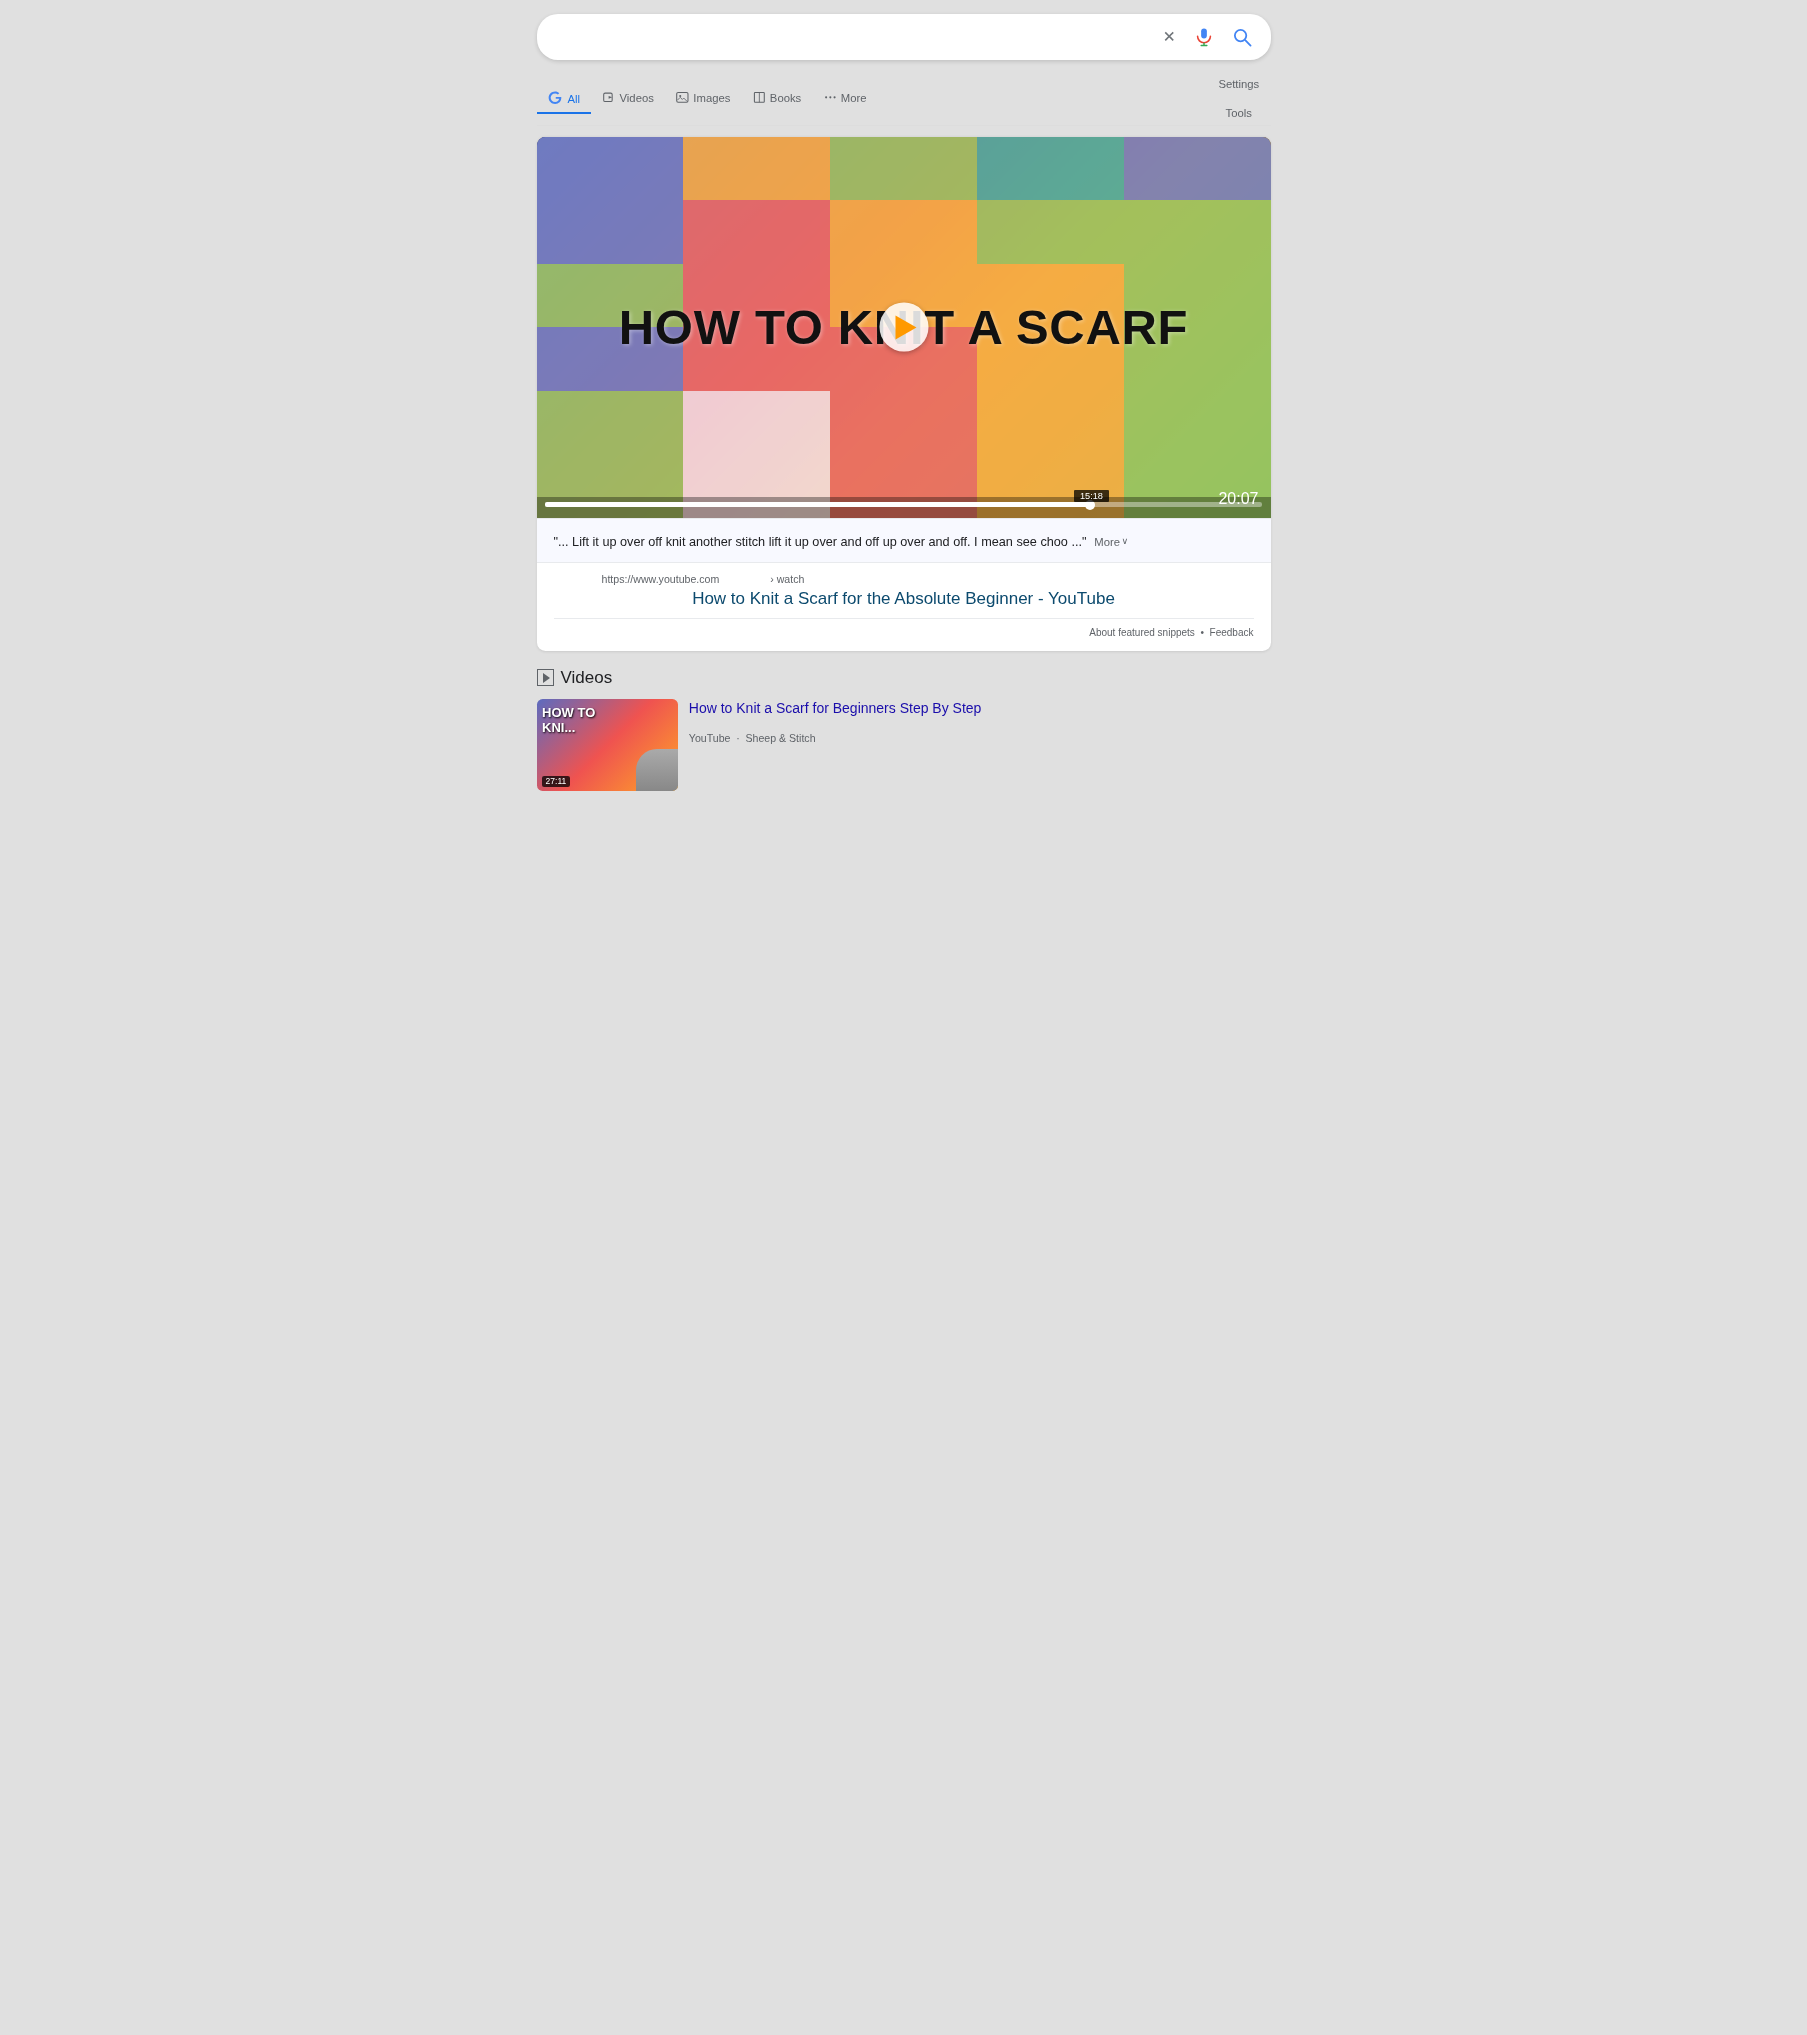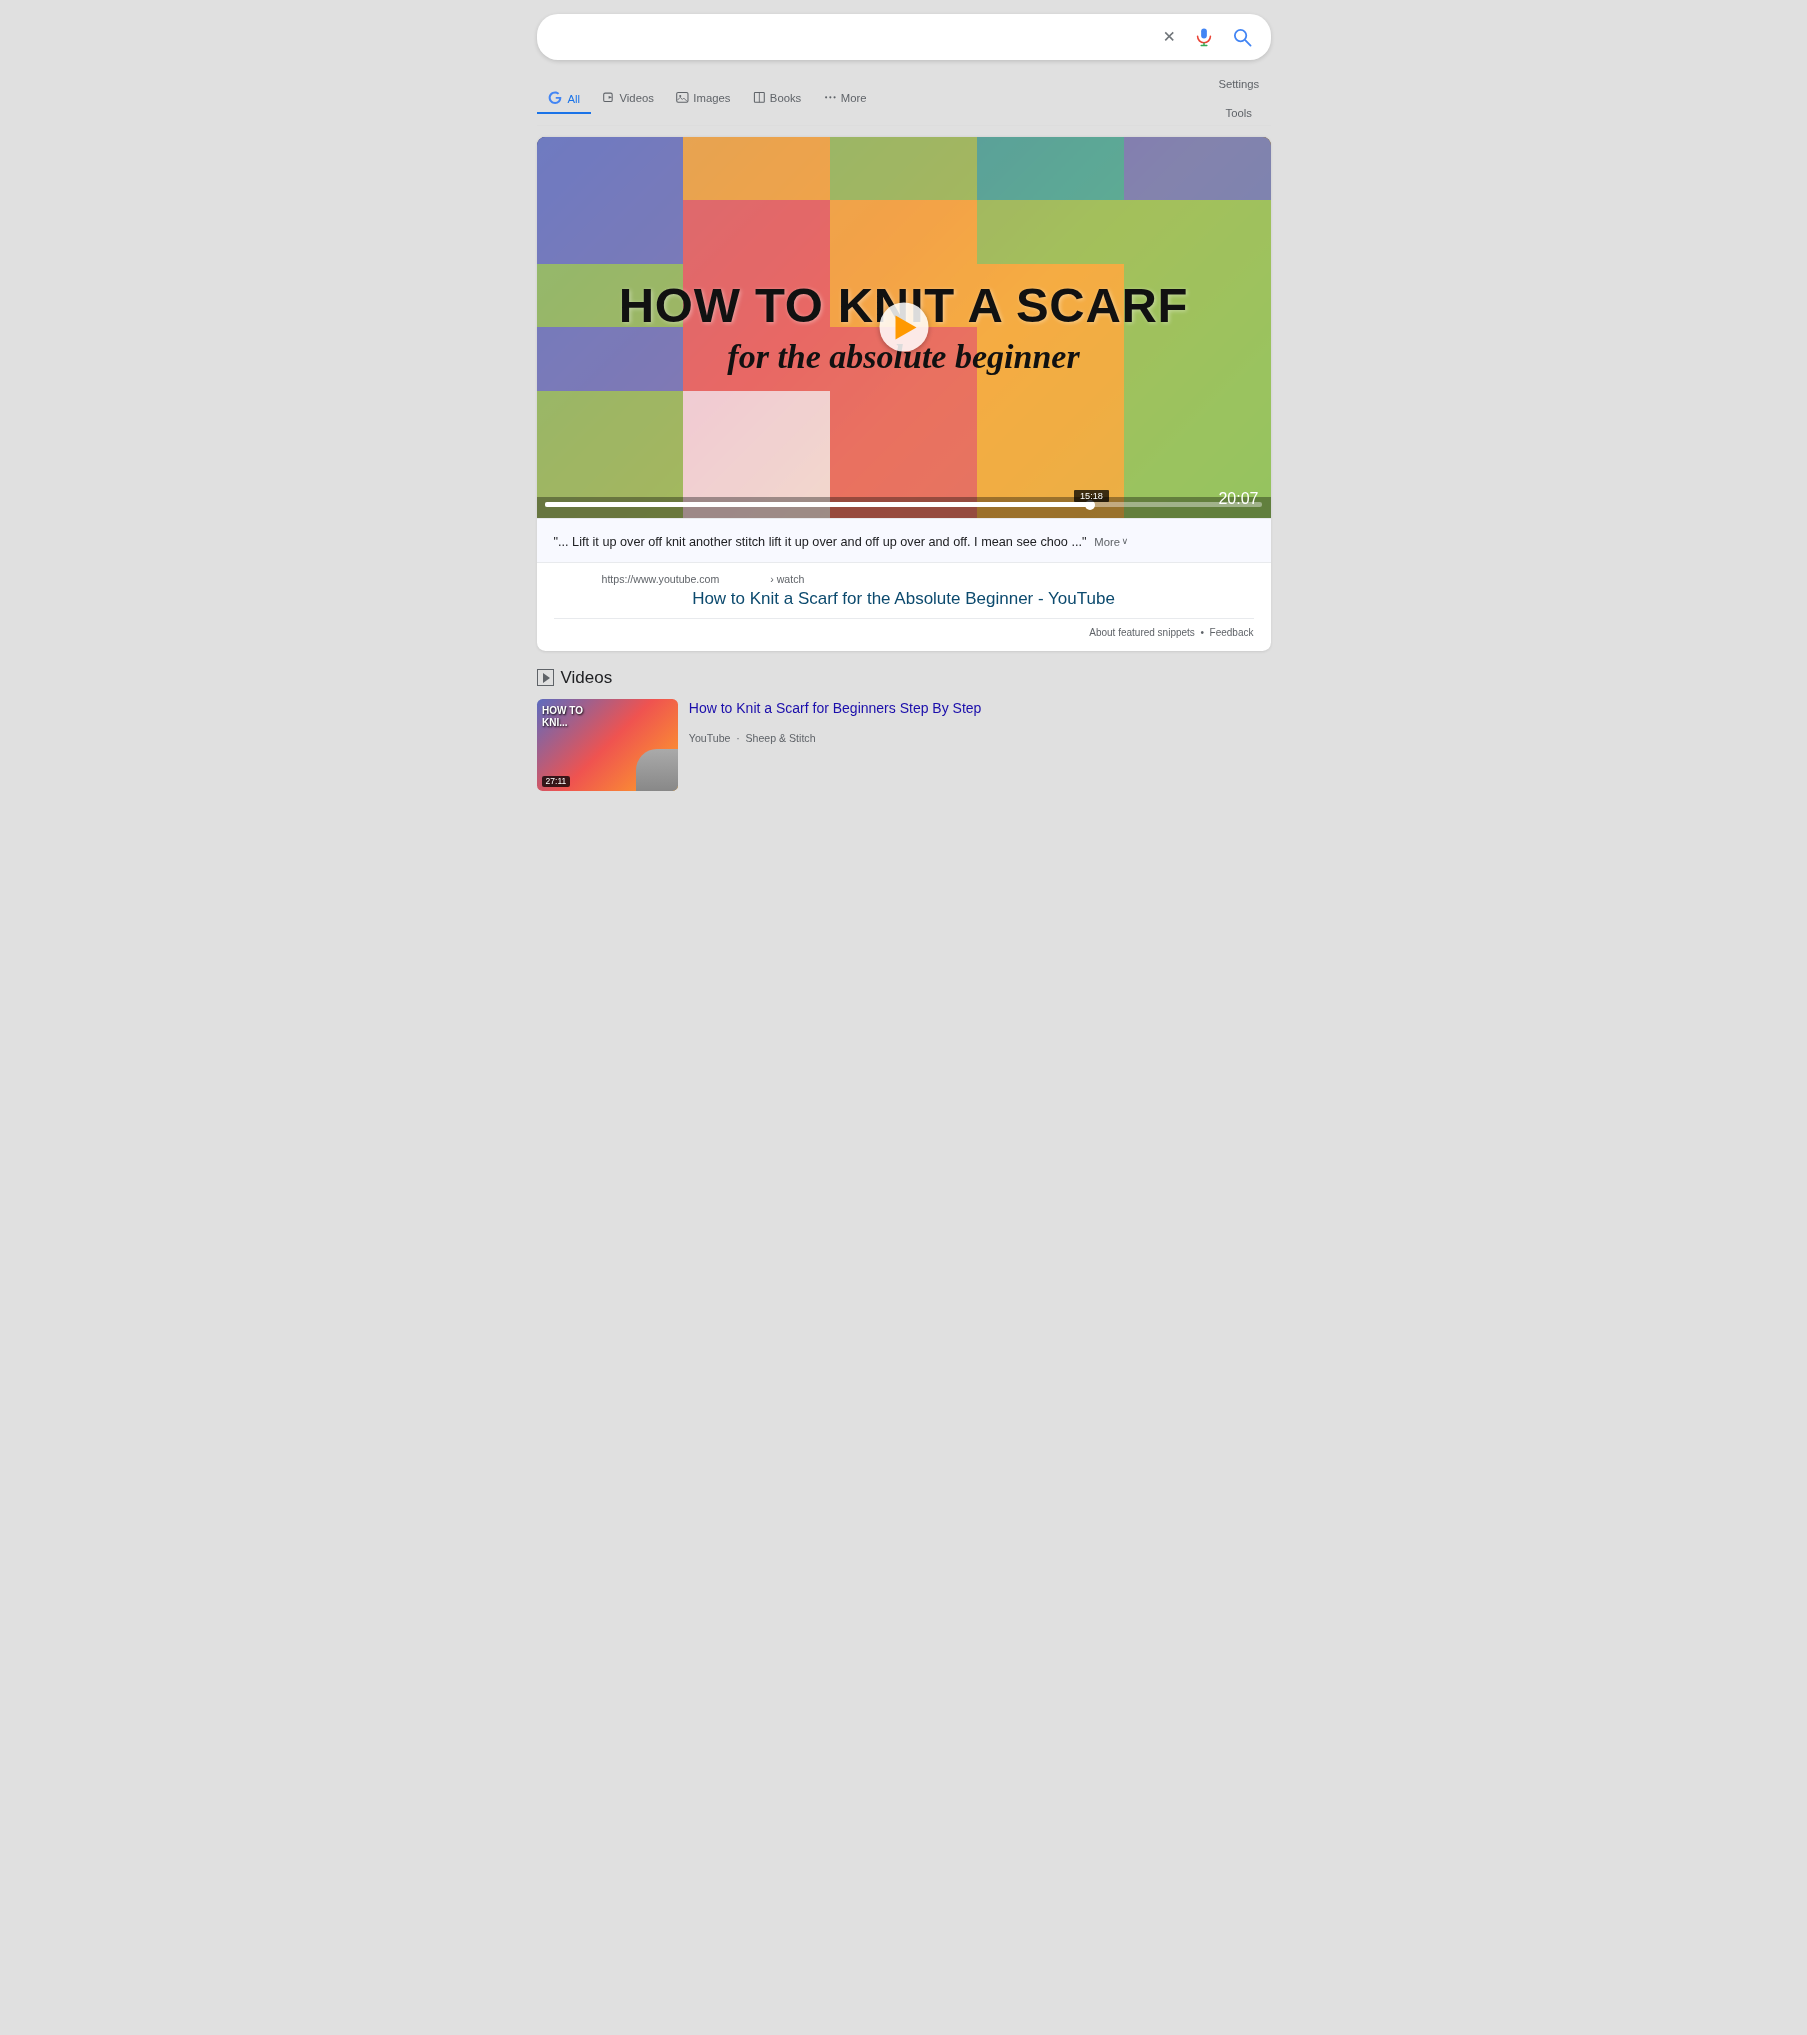"for the absolute beginner" div.video-title-sub { html: <div>for the absolute beginner</div> -> none }
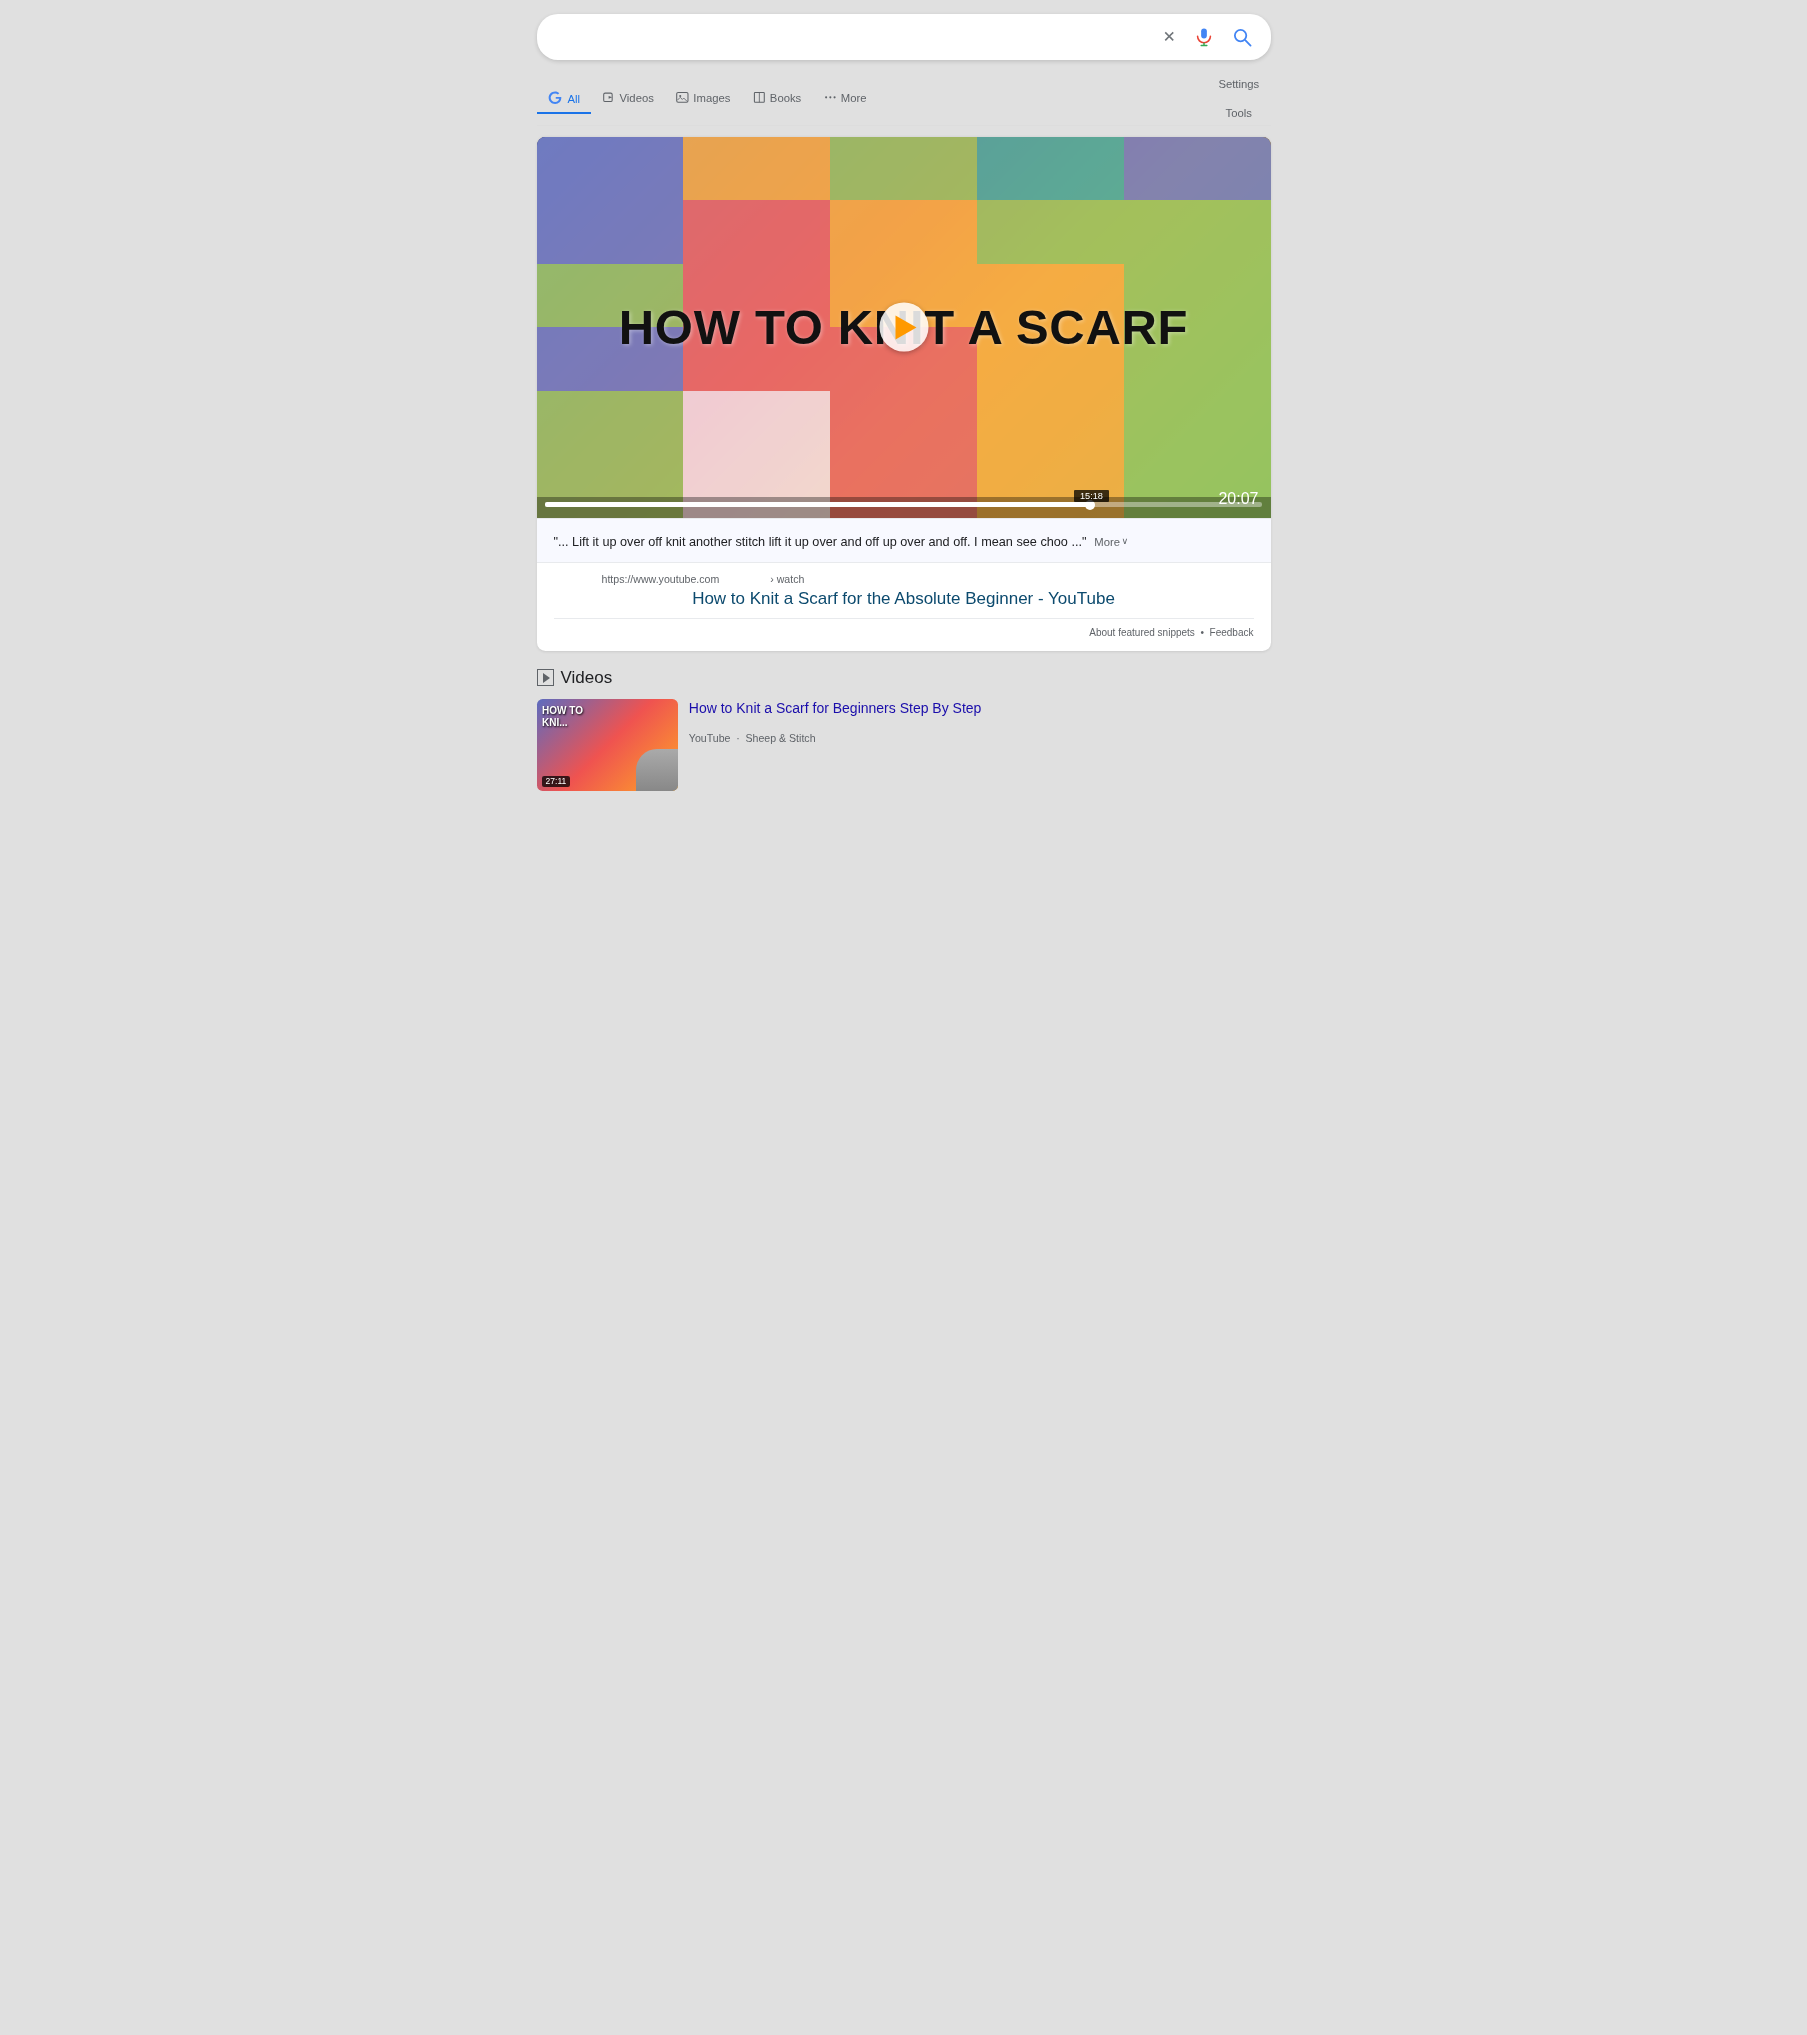"HOW TO" div.video-thumb-label { font-size: 10px -> 13px }
